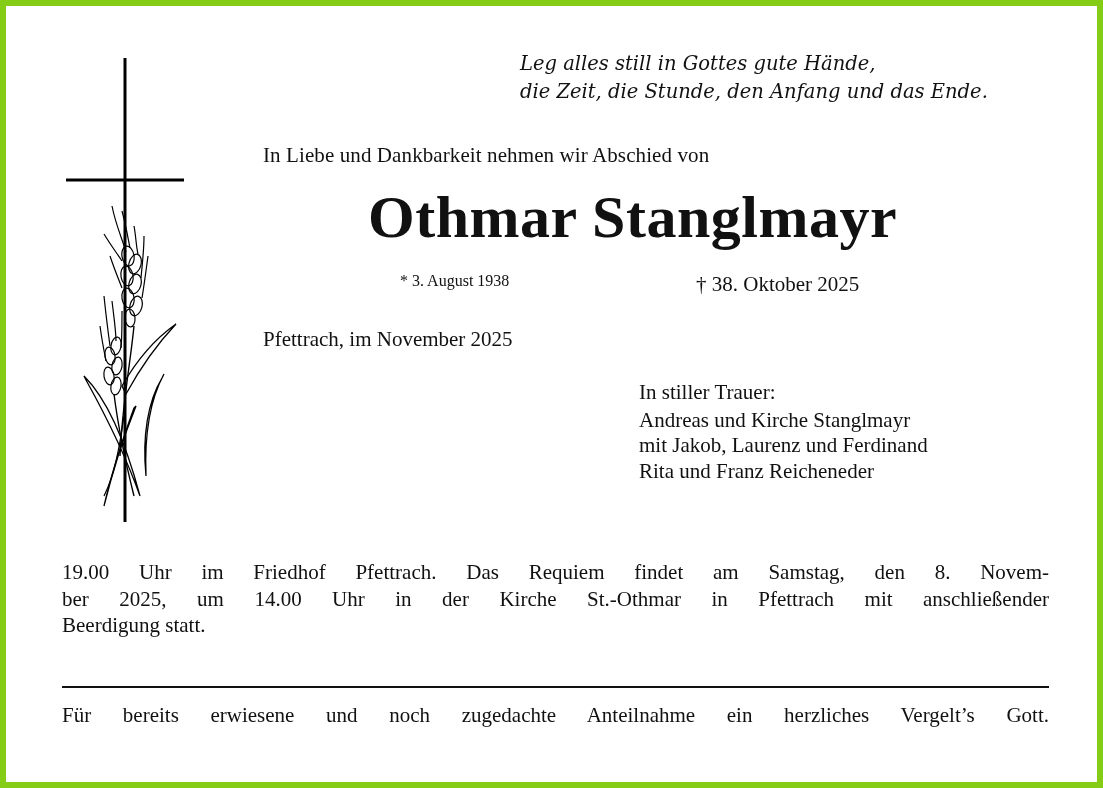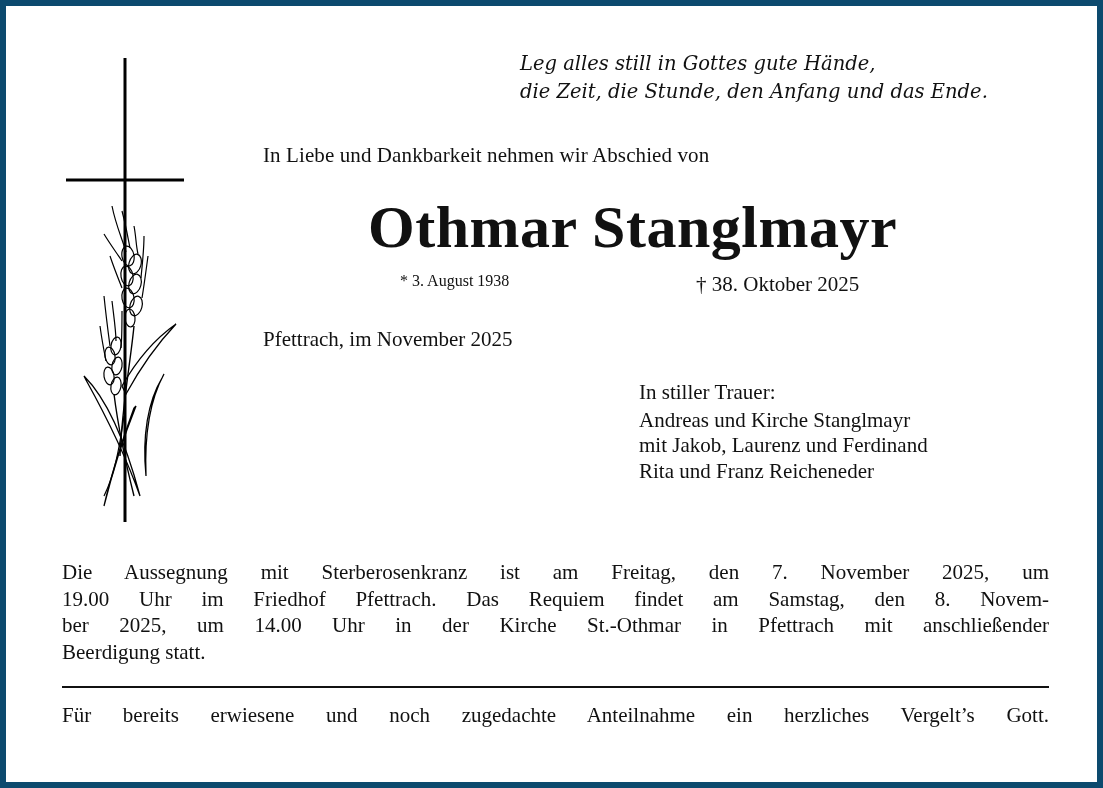"Leg alles still in Gottes" .frame { border: 6px solid #0c4a6e -> 6px solid #84cc16 }
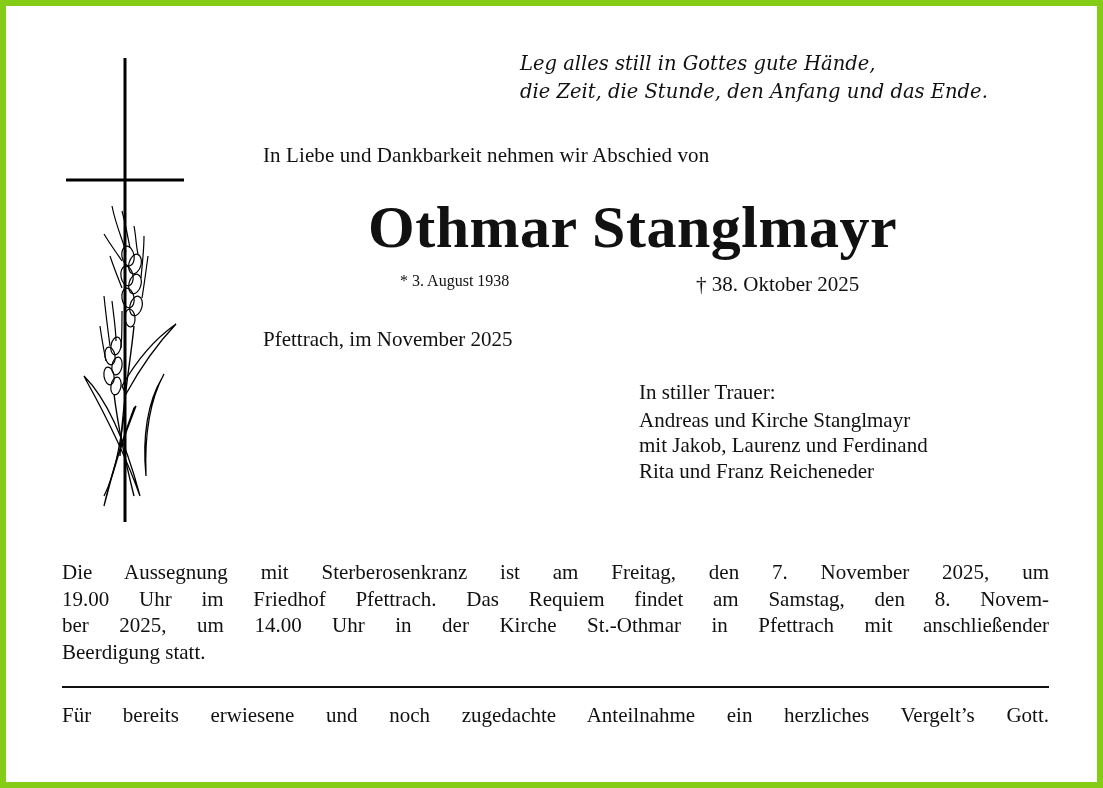"Othmar Stanglmayr" .name { top: 186px -> 176px }
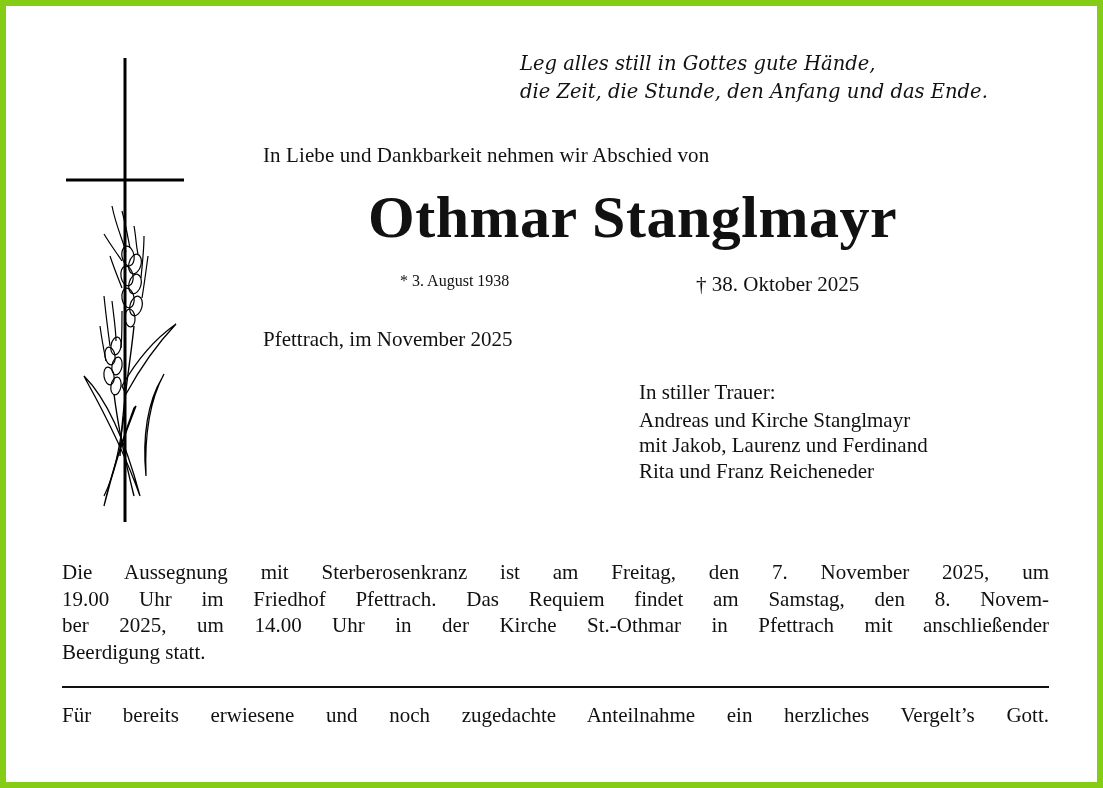"Die Aussegnung mit Sterberosenkranz ist" div { html: <div>Die Aussegnung mit Sterberosenkranz ist am Freitag, den 7. November 2025, um</div> -> none }
